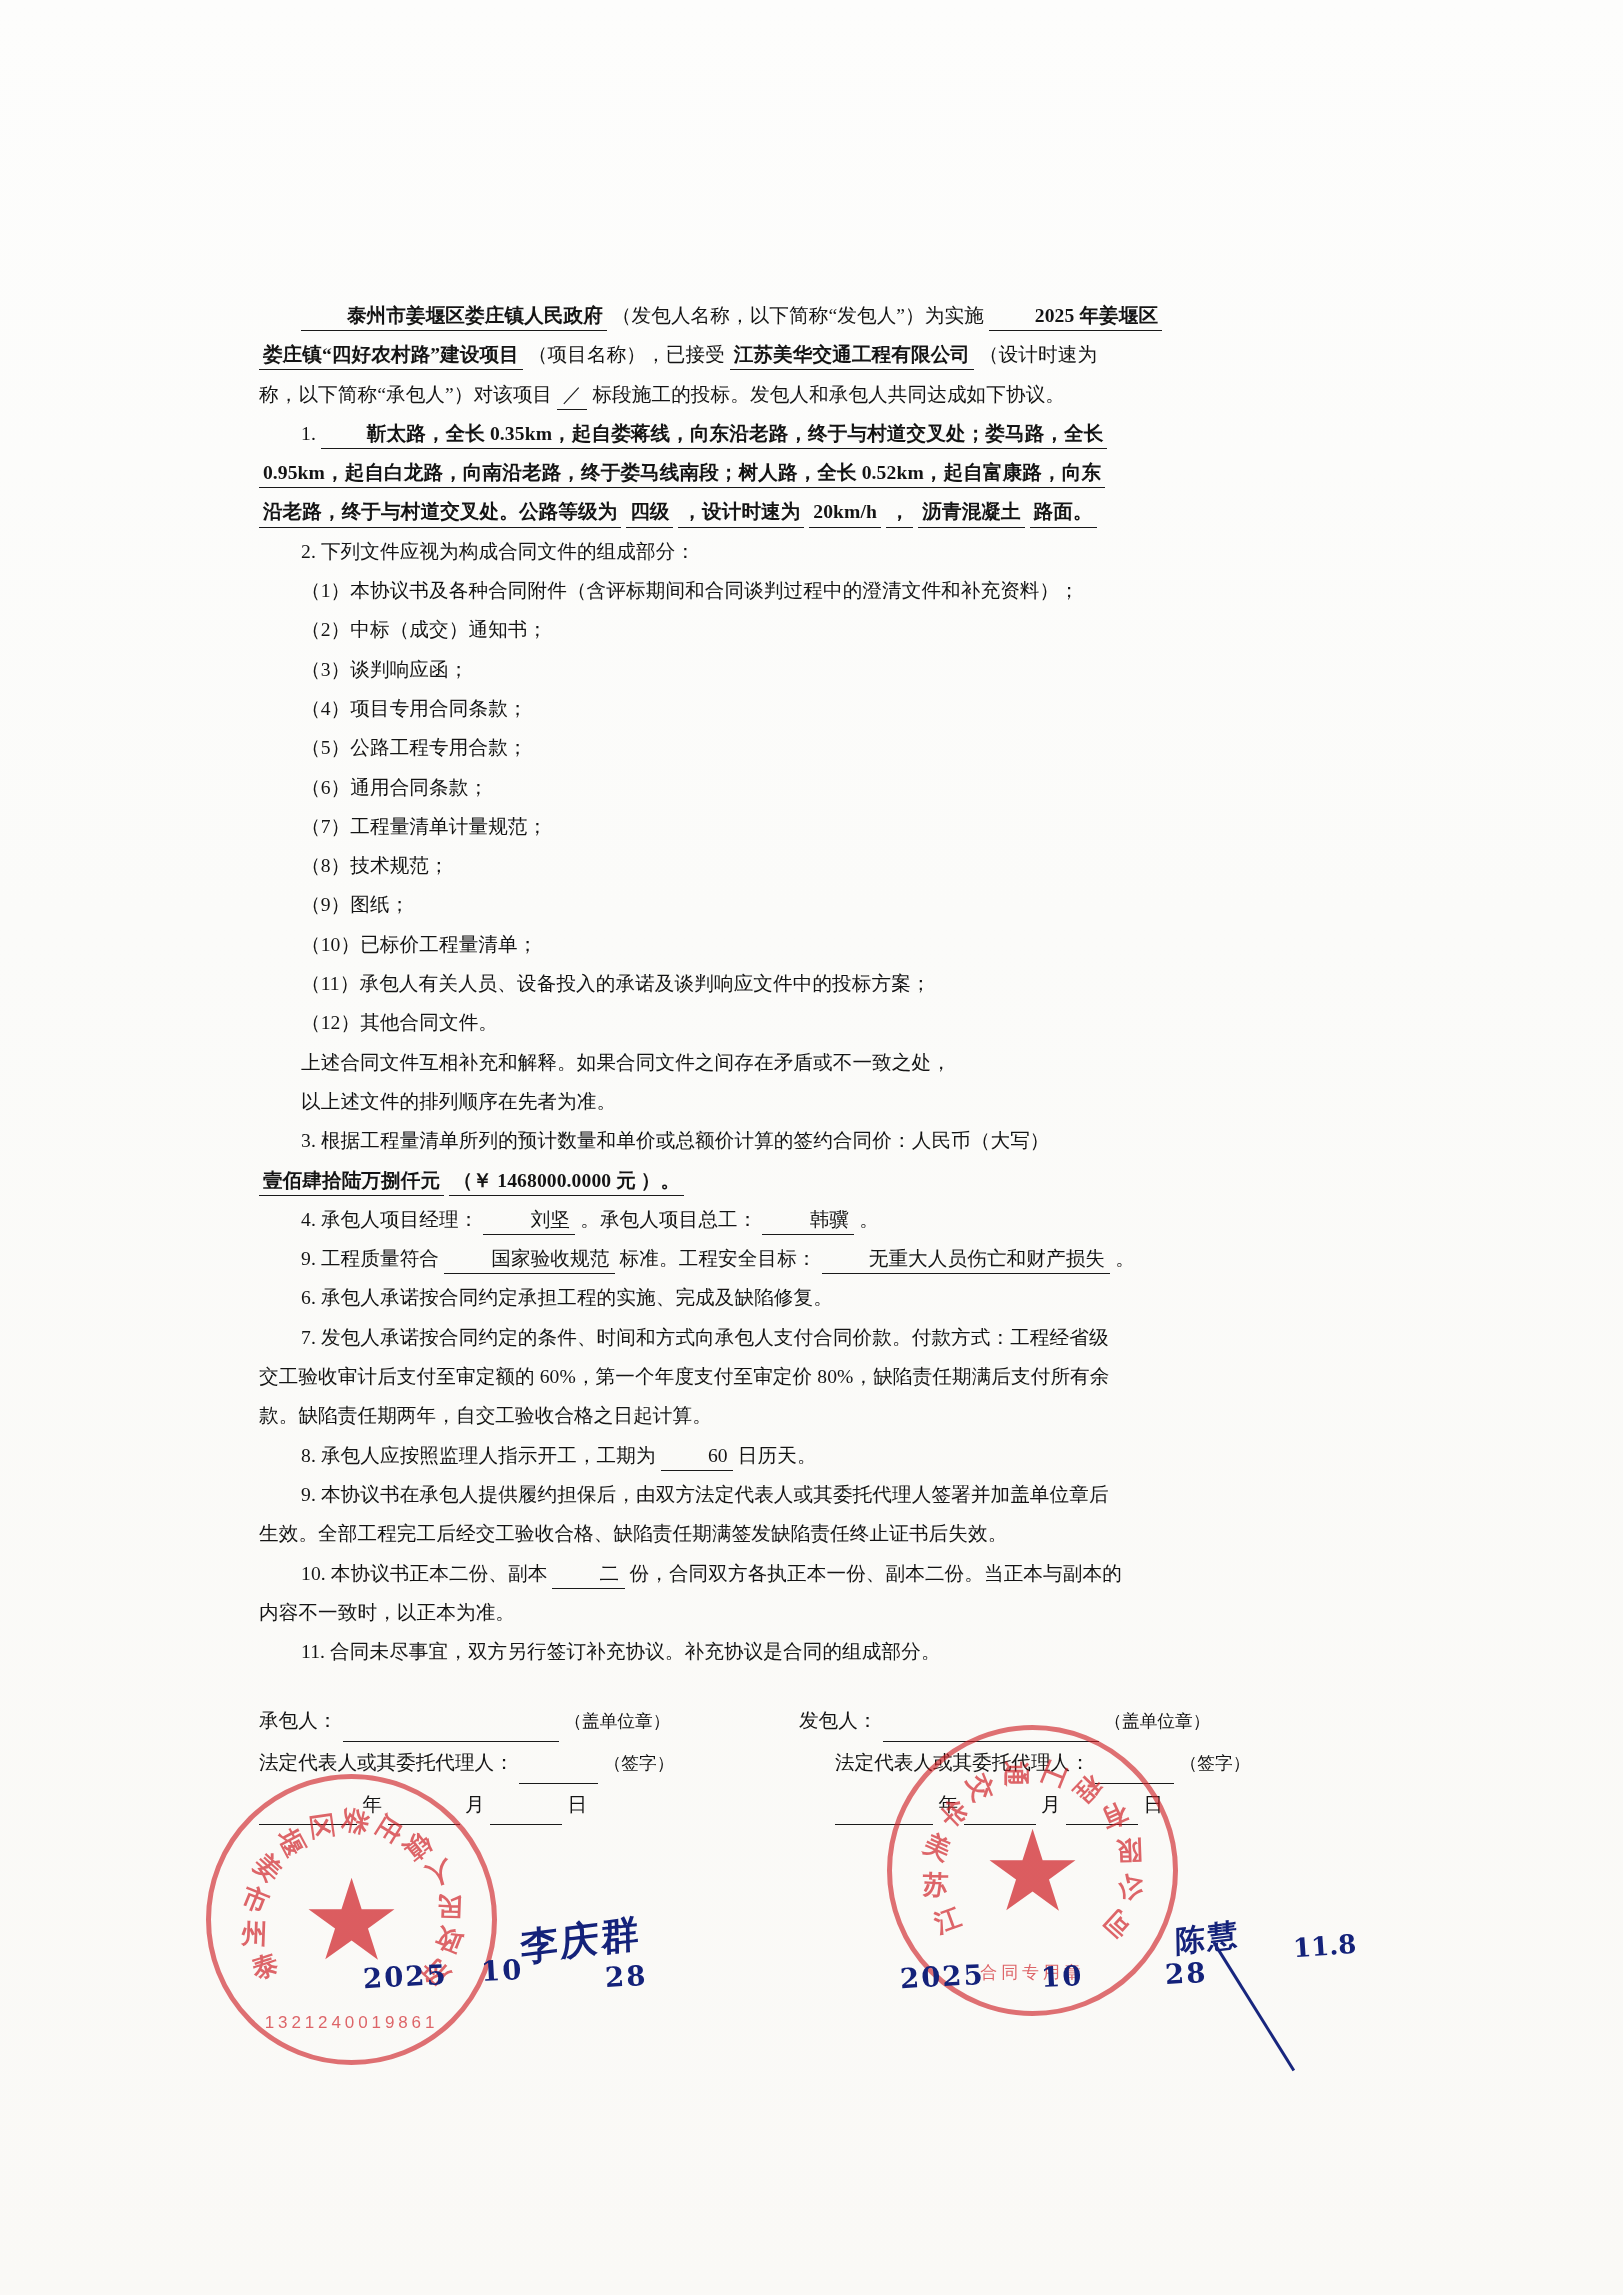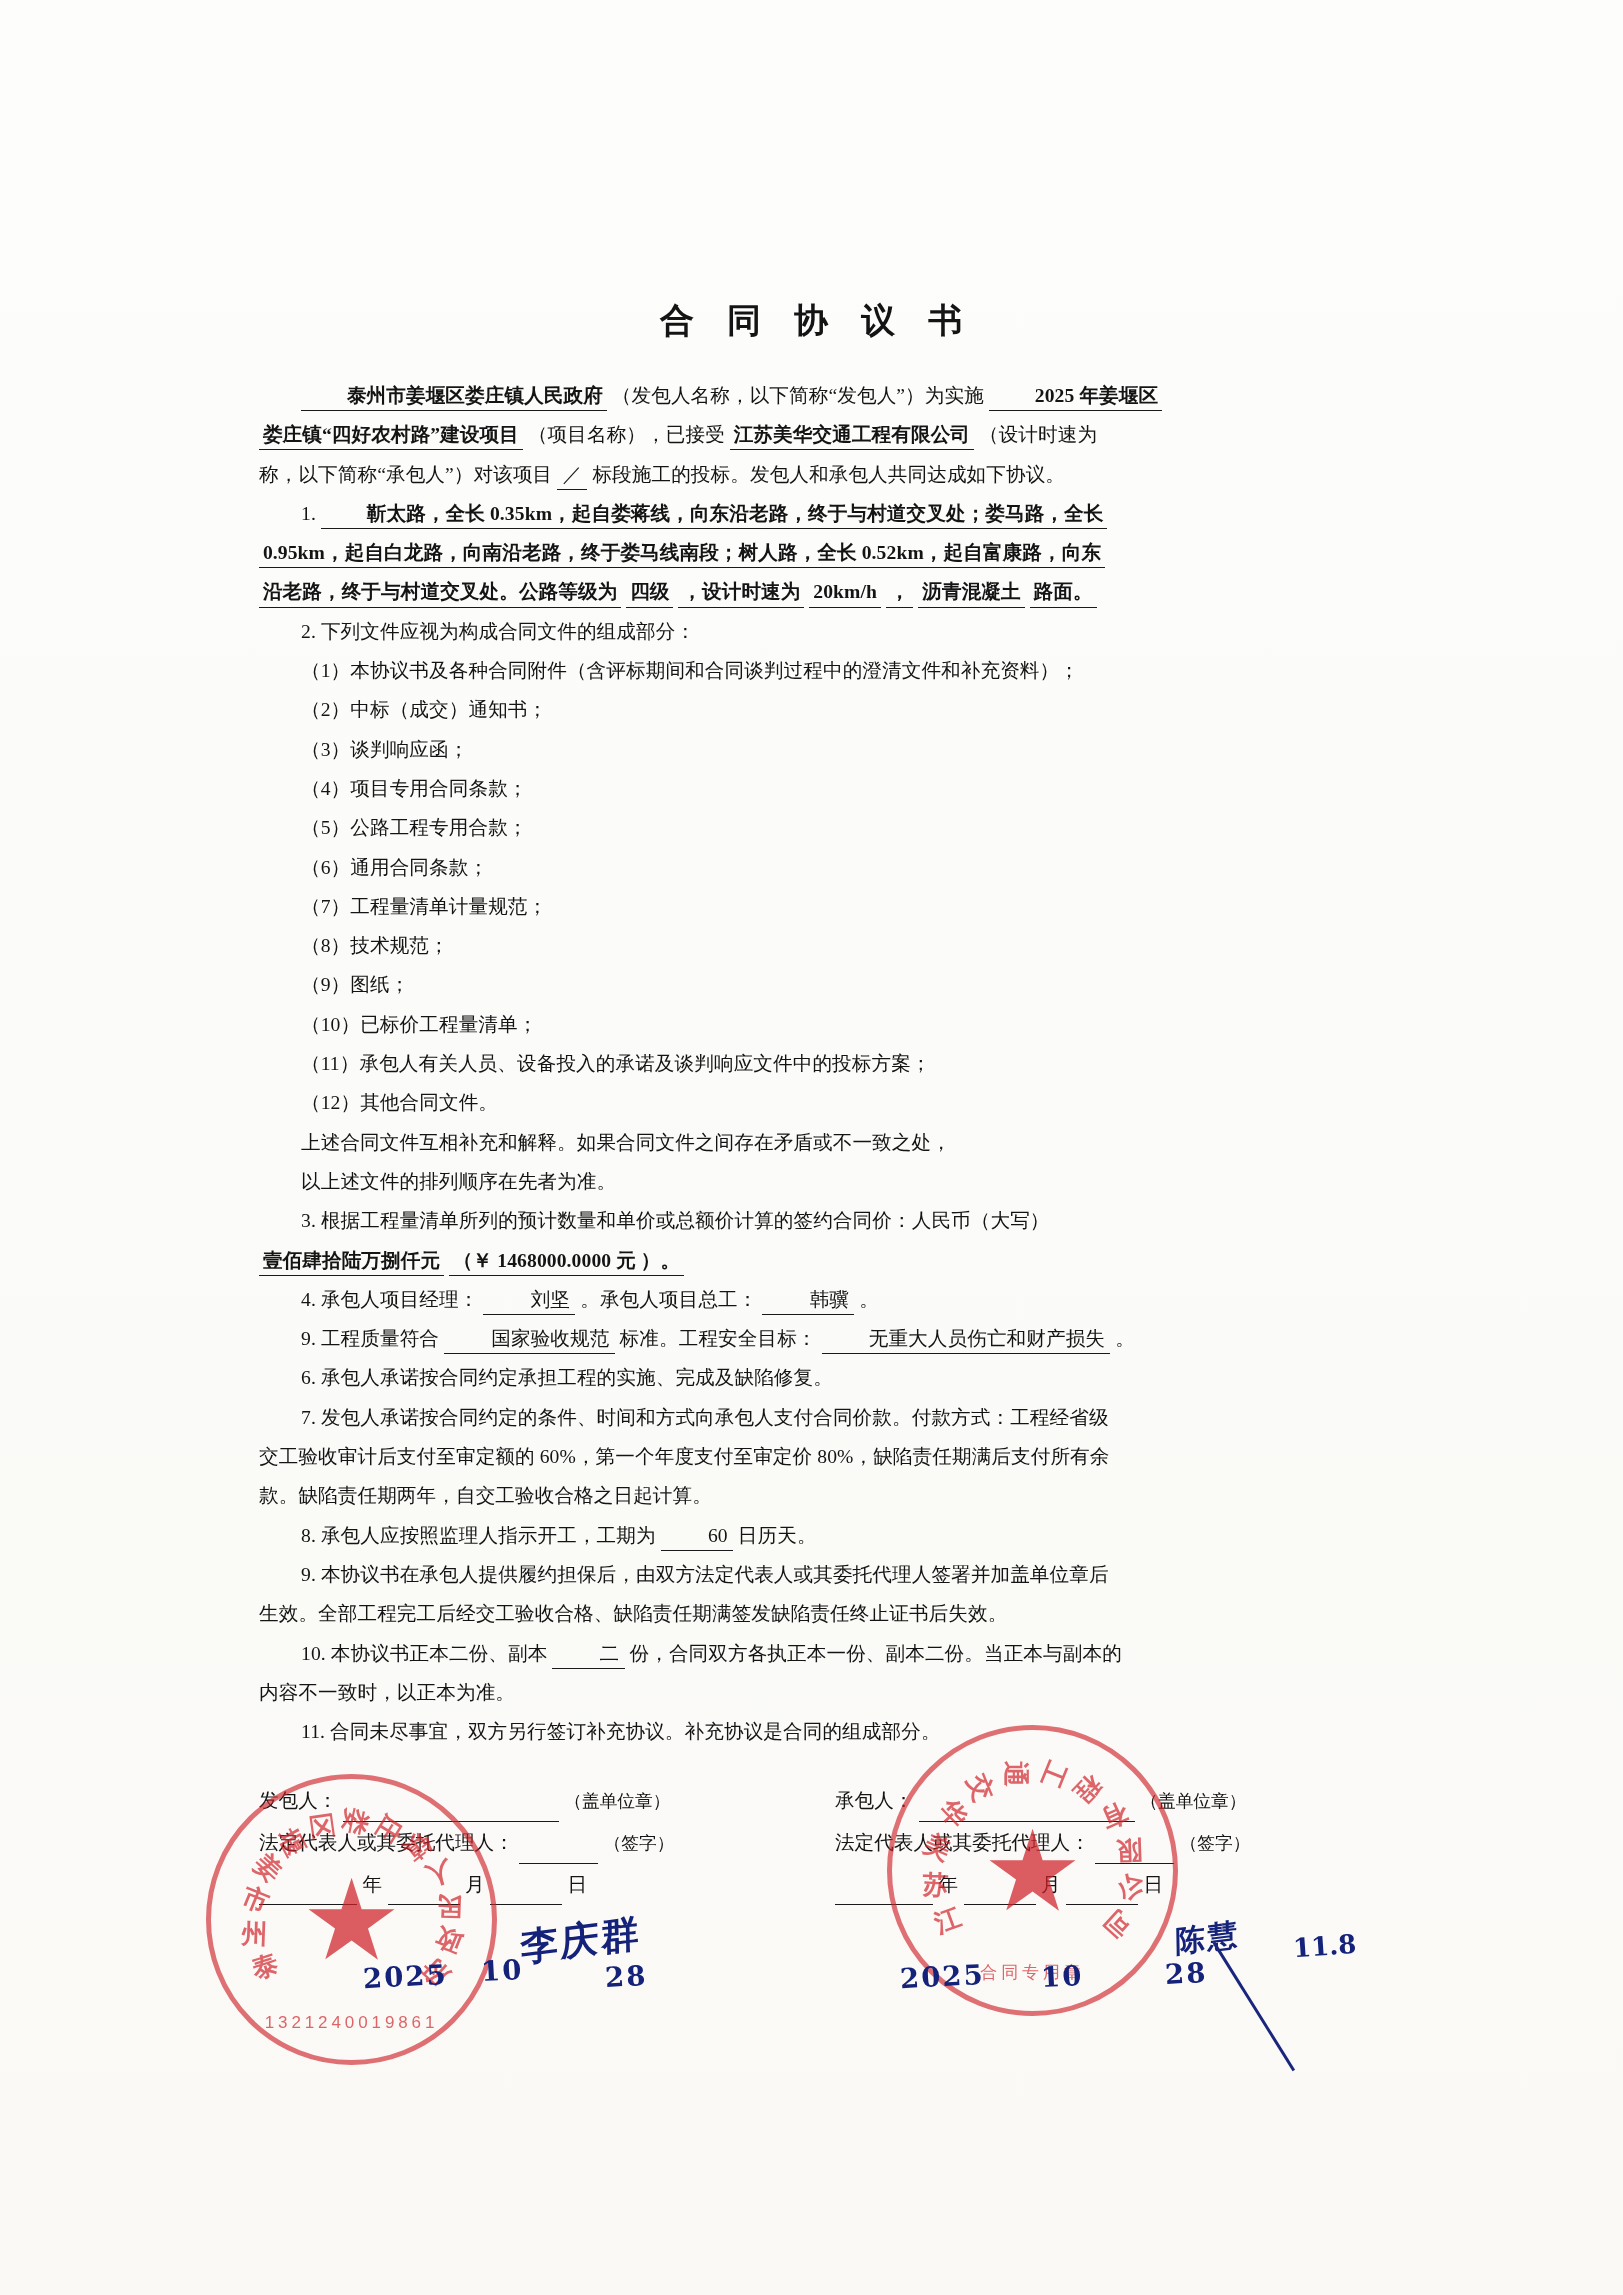"合 同 协 议 书" h1.doc-title { html: <h1>合 同 协 议 书</h1> -> none }
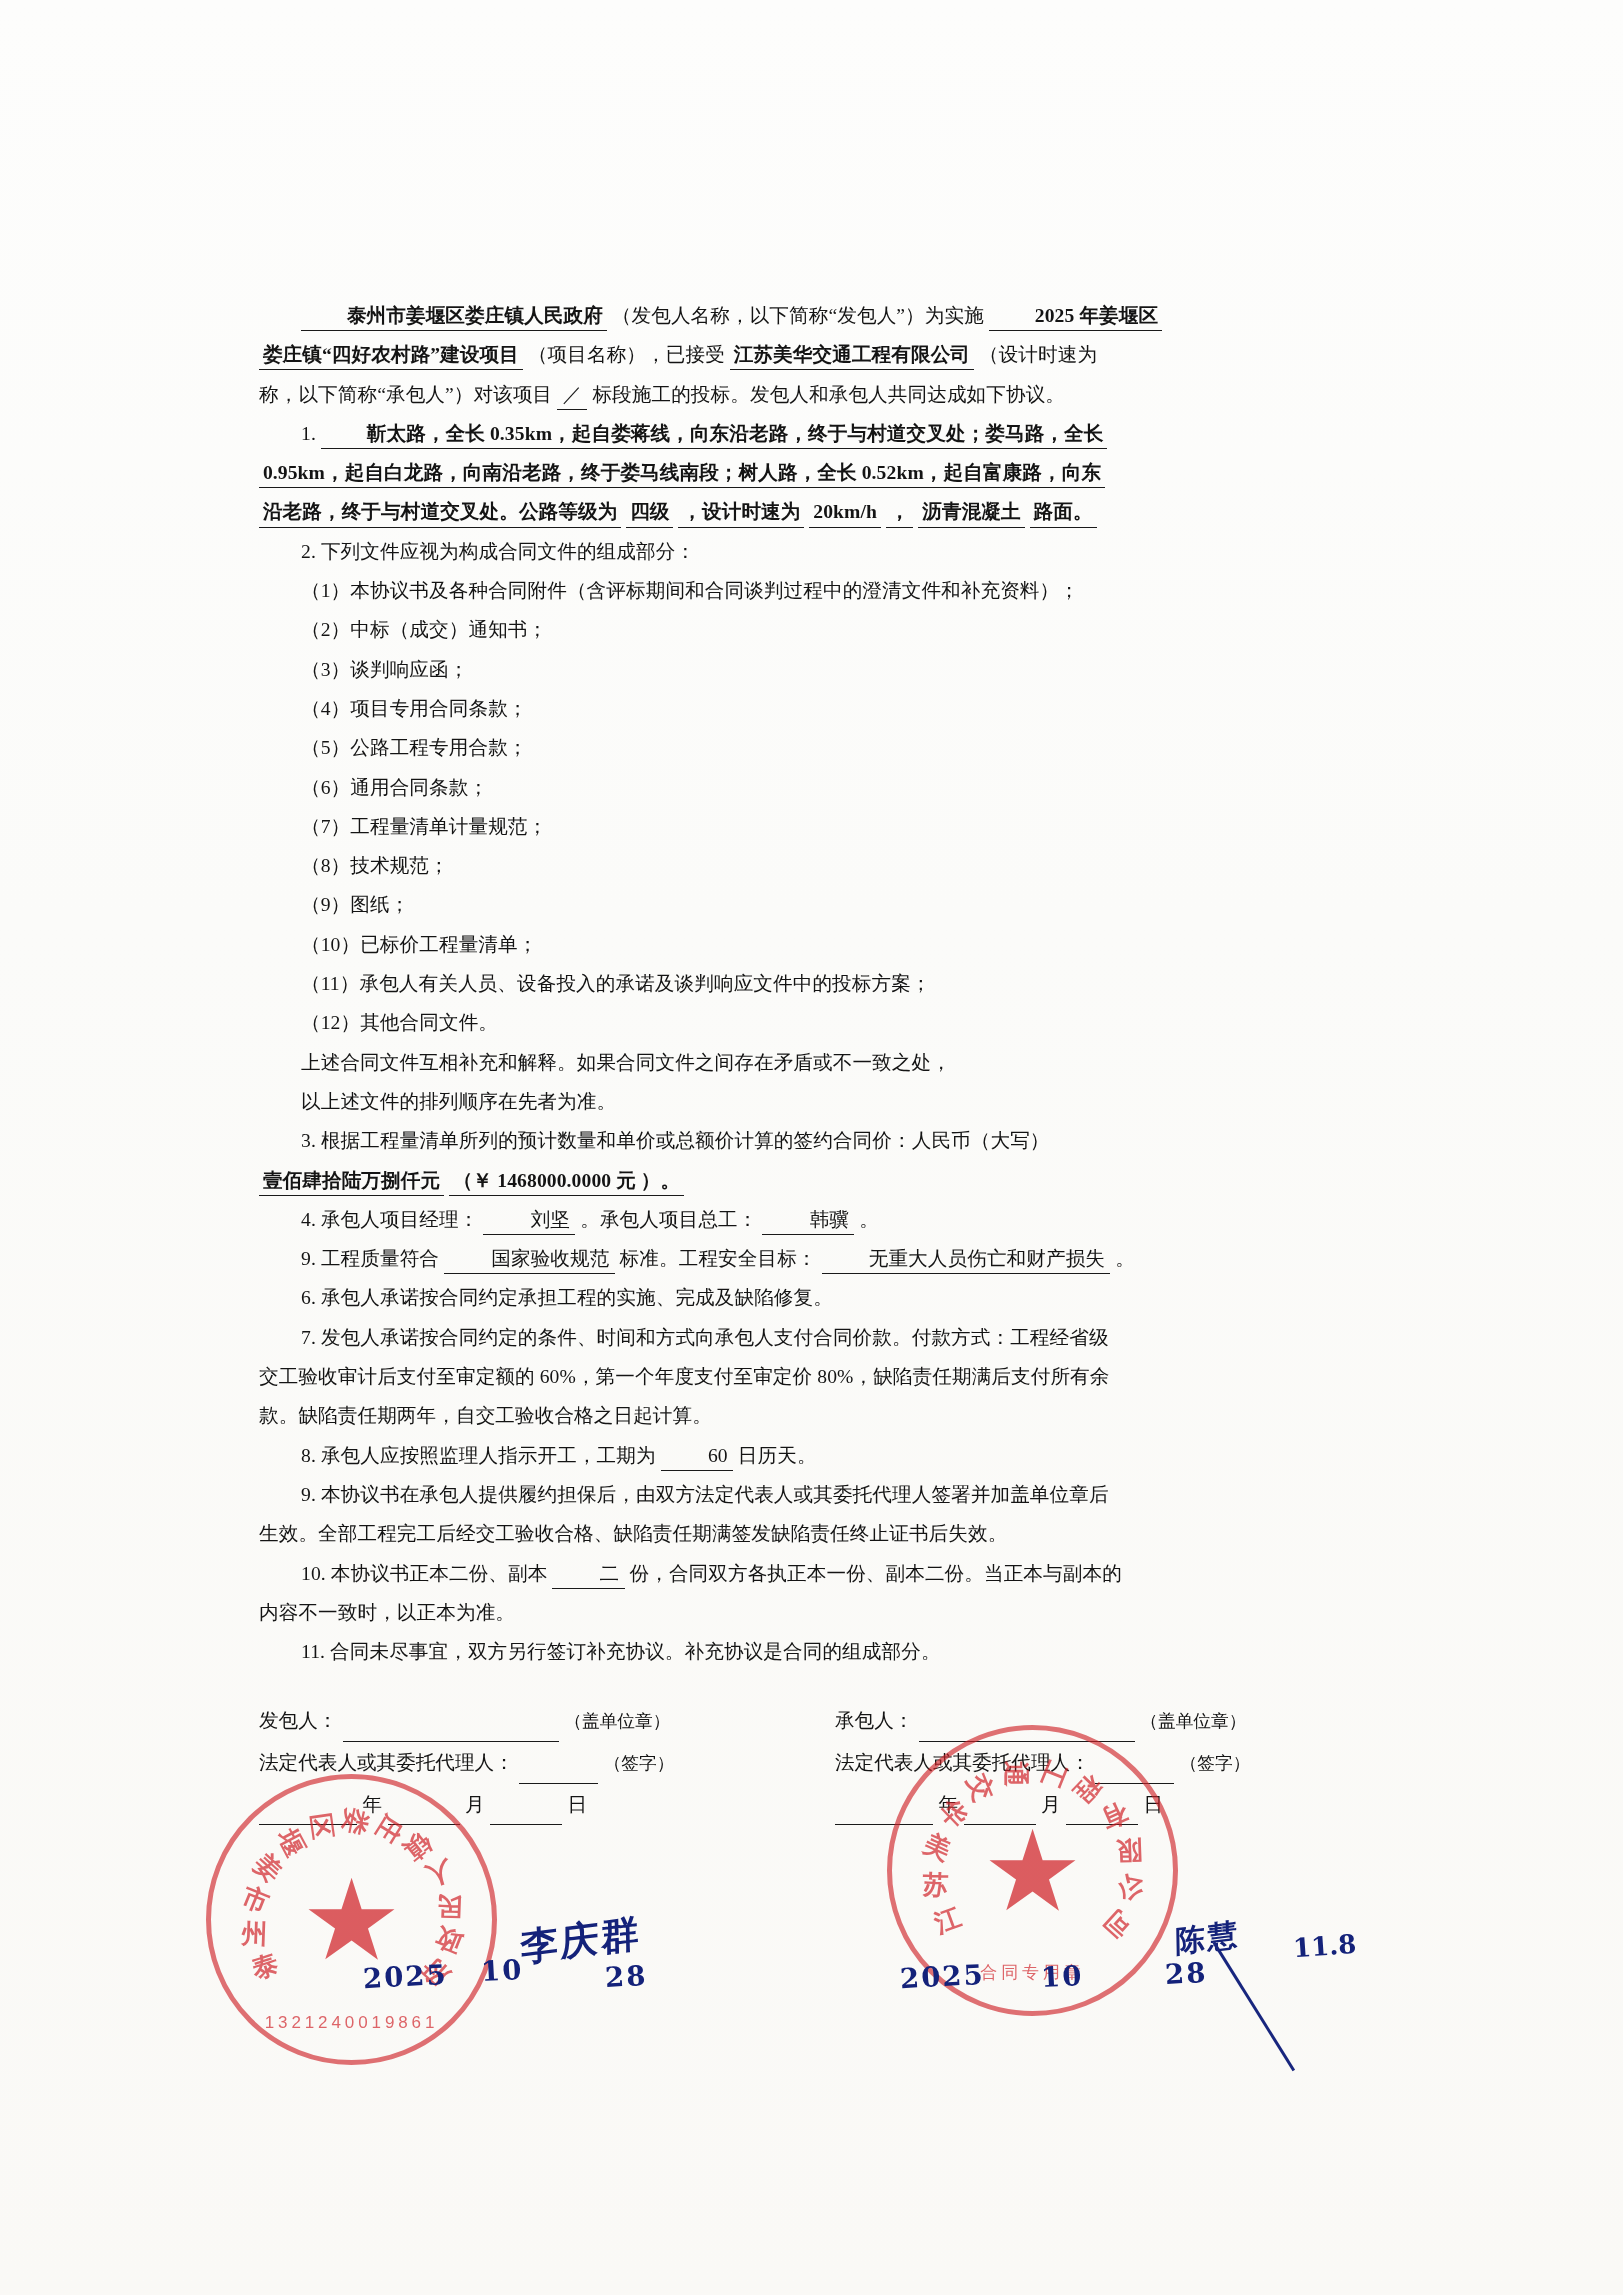"发包人： （盖单位章）" div.sig-col { order: before "承包人： （盖单位章）" -> after "承包人： （盖单位章）" }
